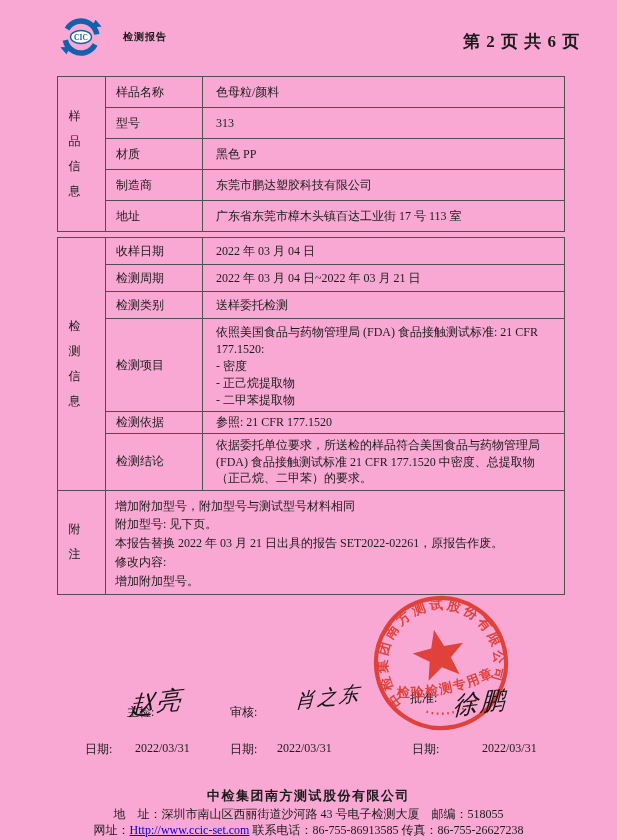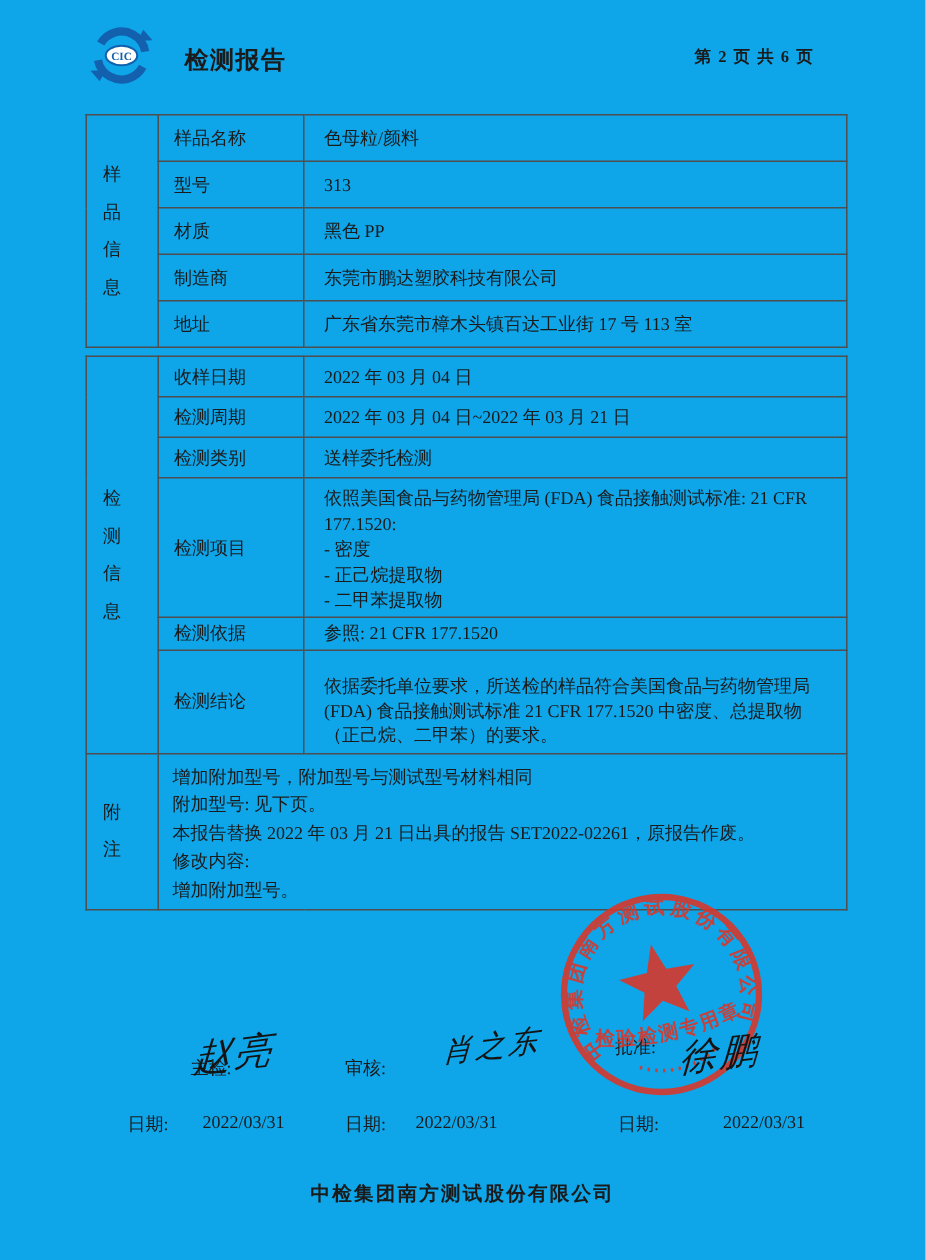"CIC" .page { background: #0ea5e9 -> #f9a8d4 }
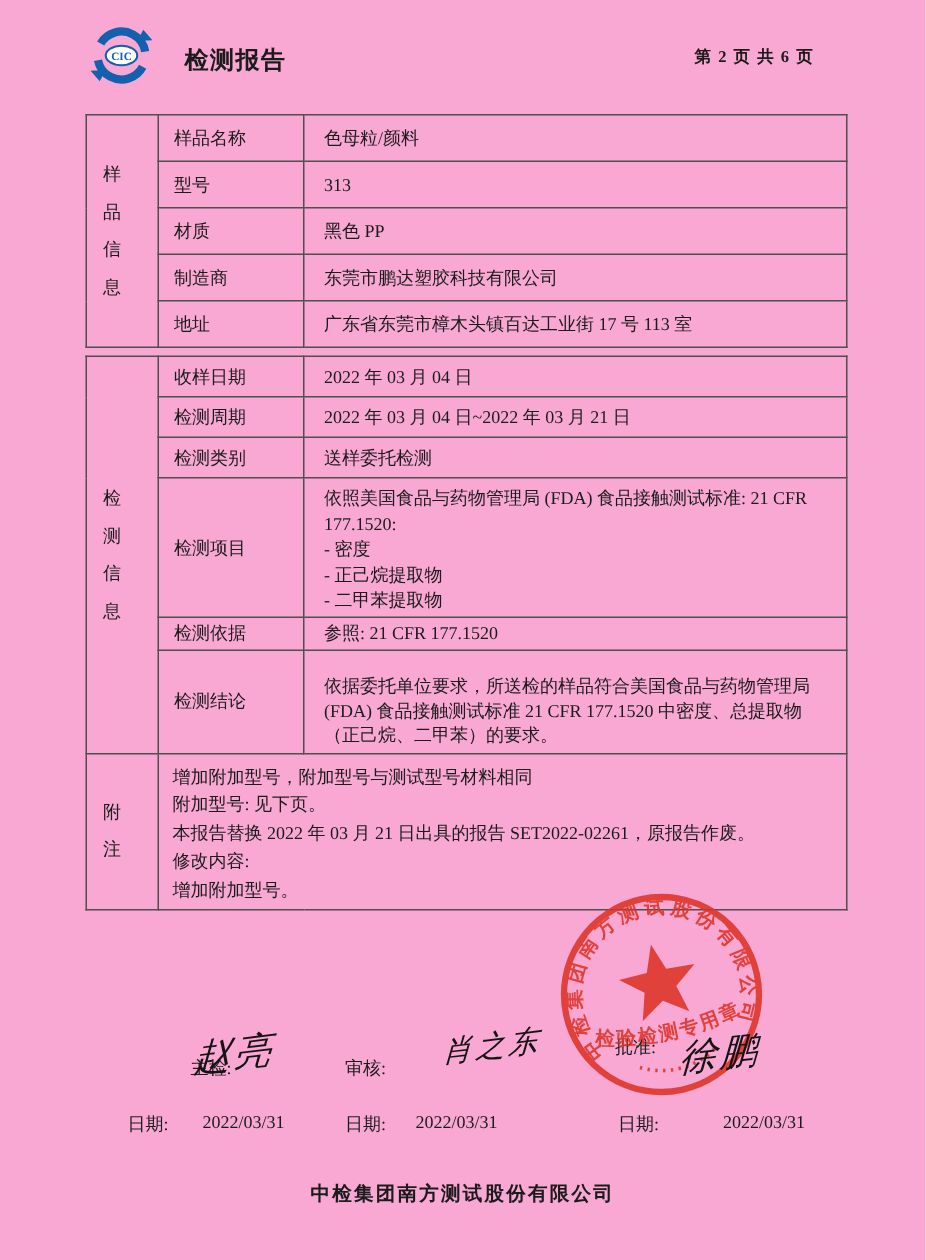"检测报告" .hdr-title { font-size: 16px -> 10px }
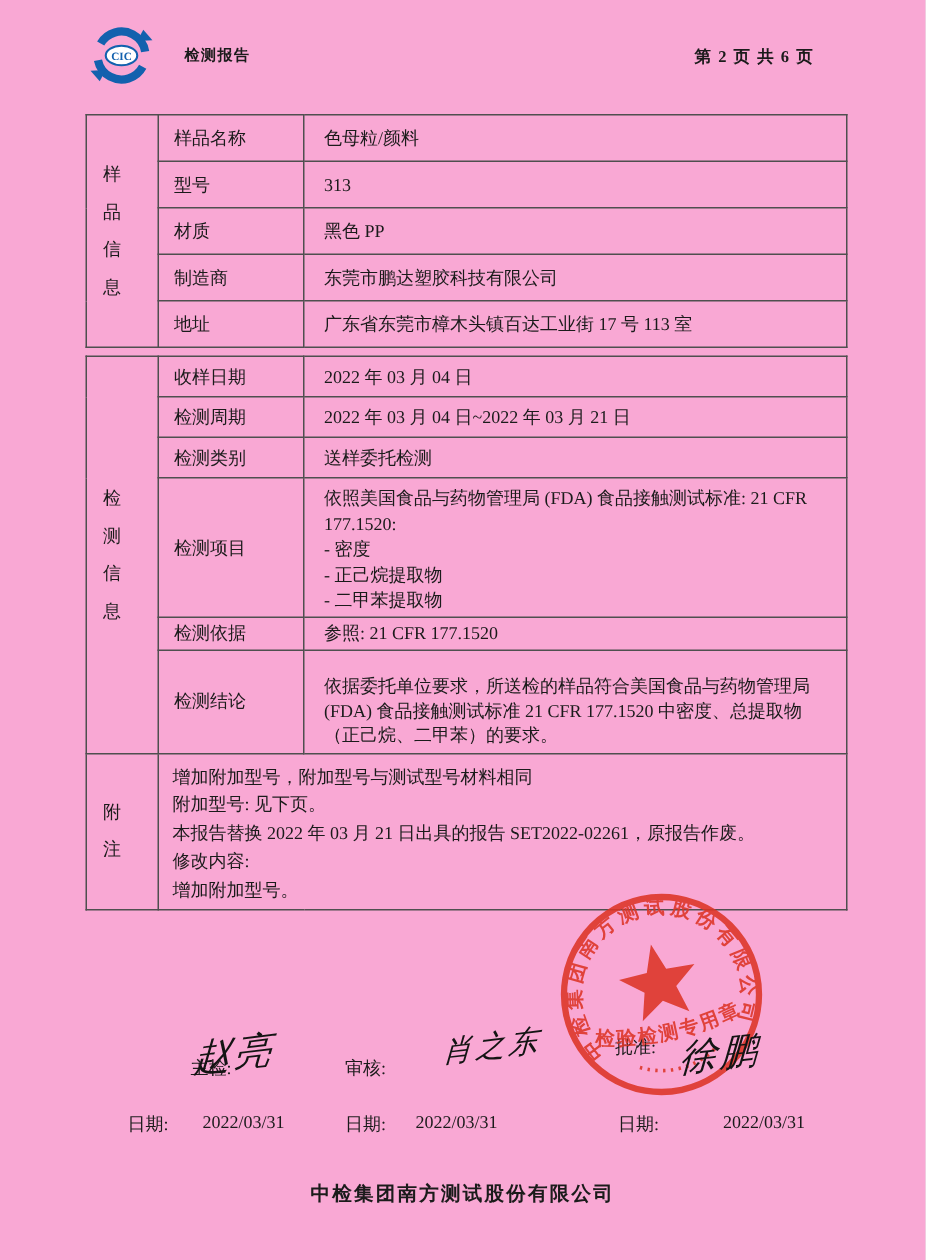"第 2 页 共 6" .hdr-page { font-size: 11px -> 17px }
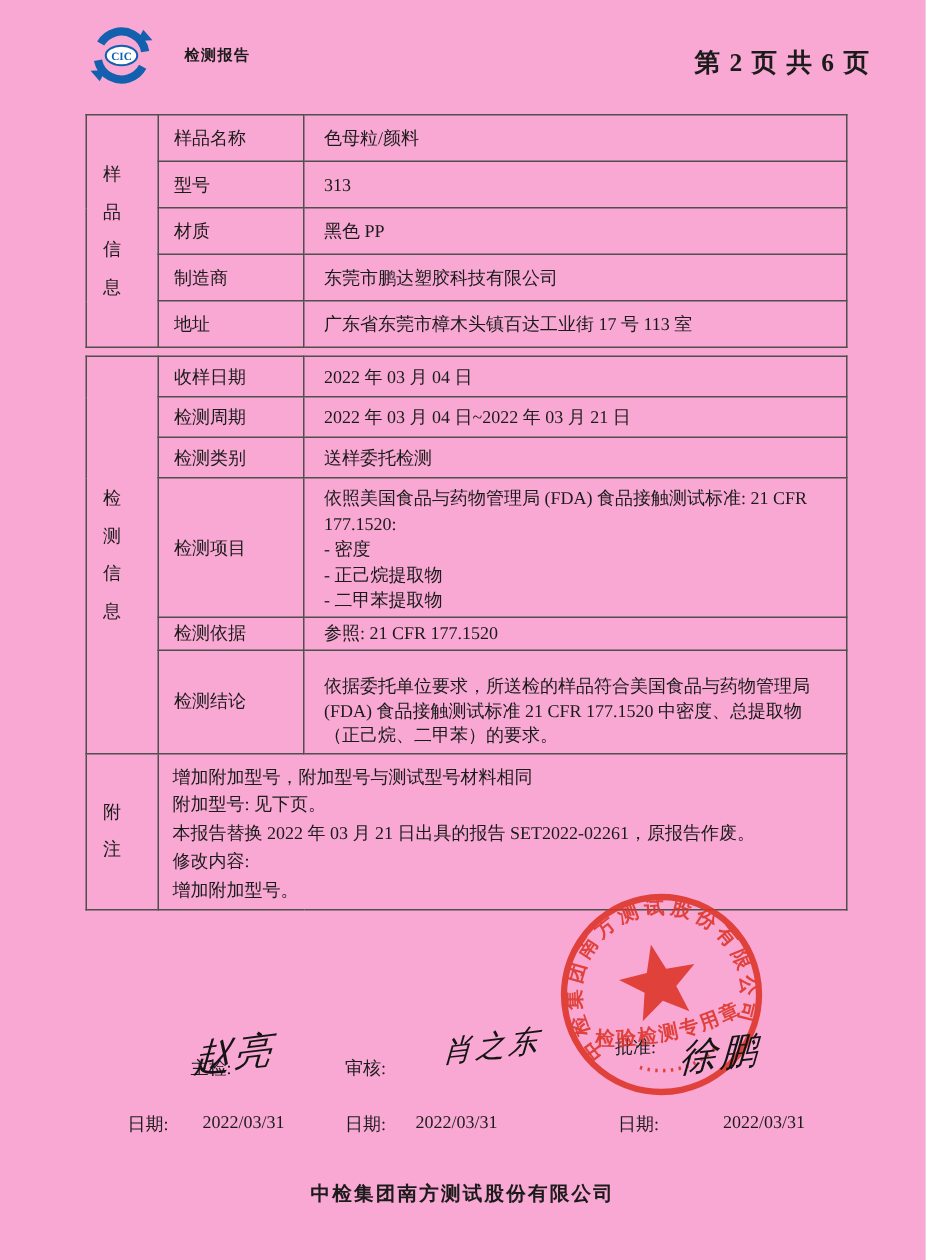"依据委托单位要求，所送检的样品符合美国食品与药物管理局 (FDA)" td.value.para { padding-top: 15px -> 3px }
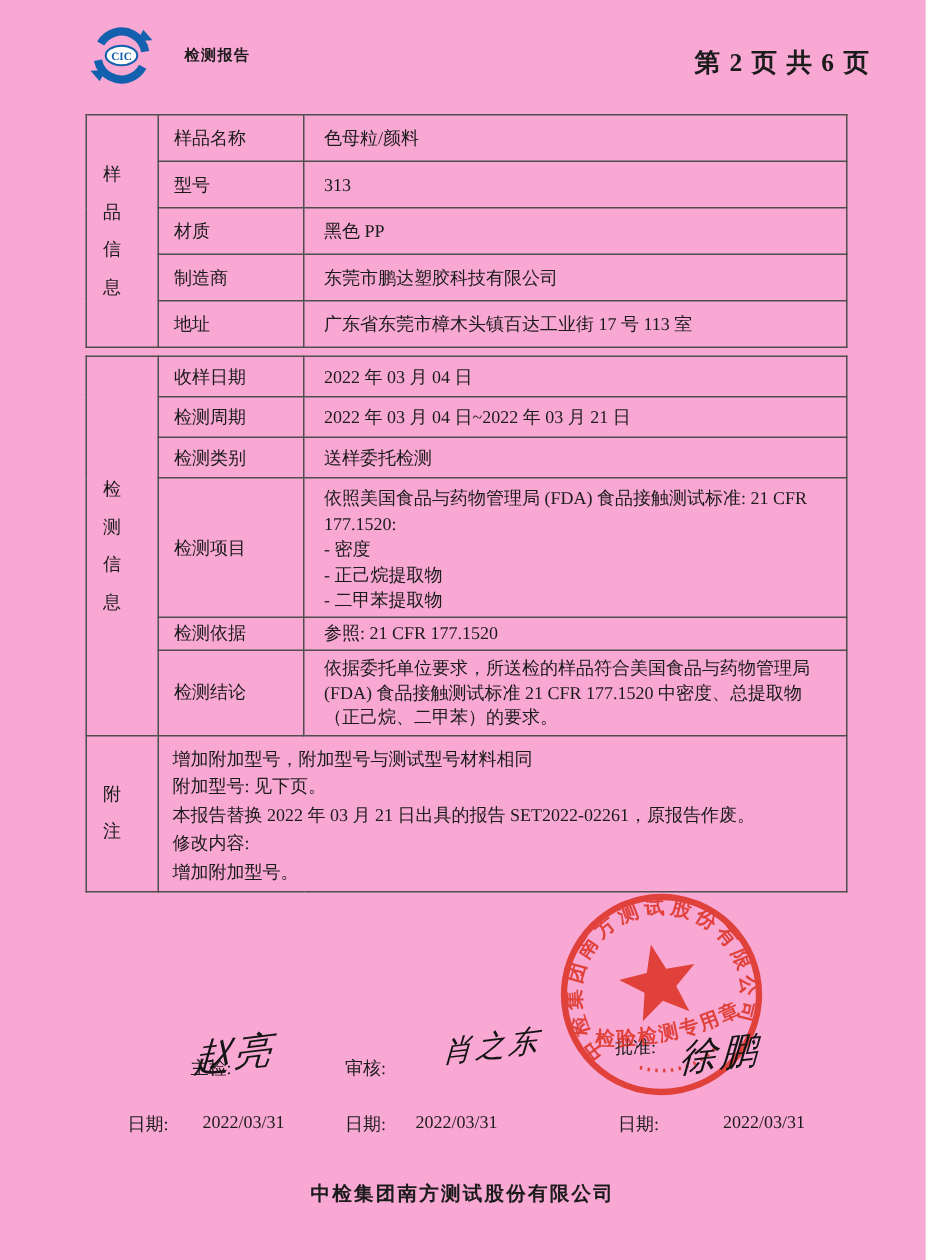"地 址：深圳市南山区西丽街道沙河路 43 号电子检测大厦 邮编：518055" div.footer-line { html: none -> <div> <span>地 址：</span><span>深圳市南山区西丽街道沙河路 43 号电子检测大厦</span><span> 邮编：</span><span>518055</span> </div> }
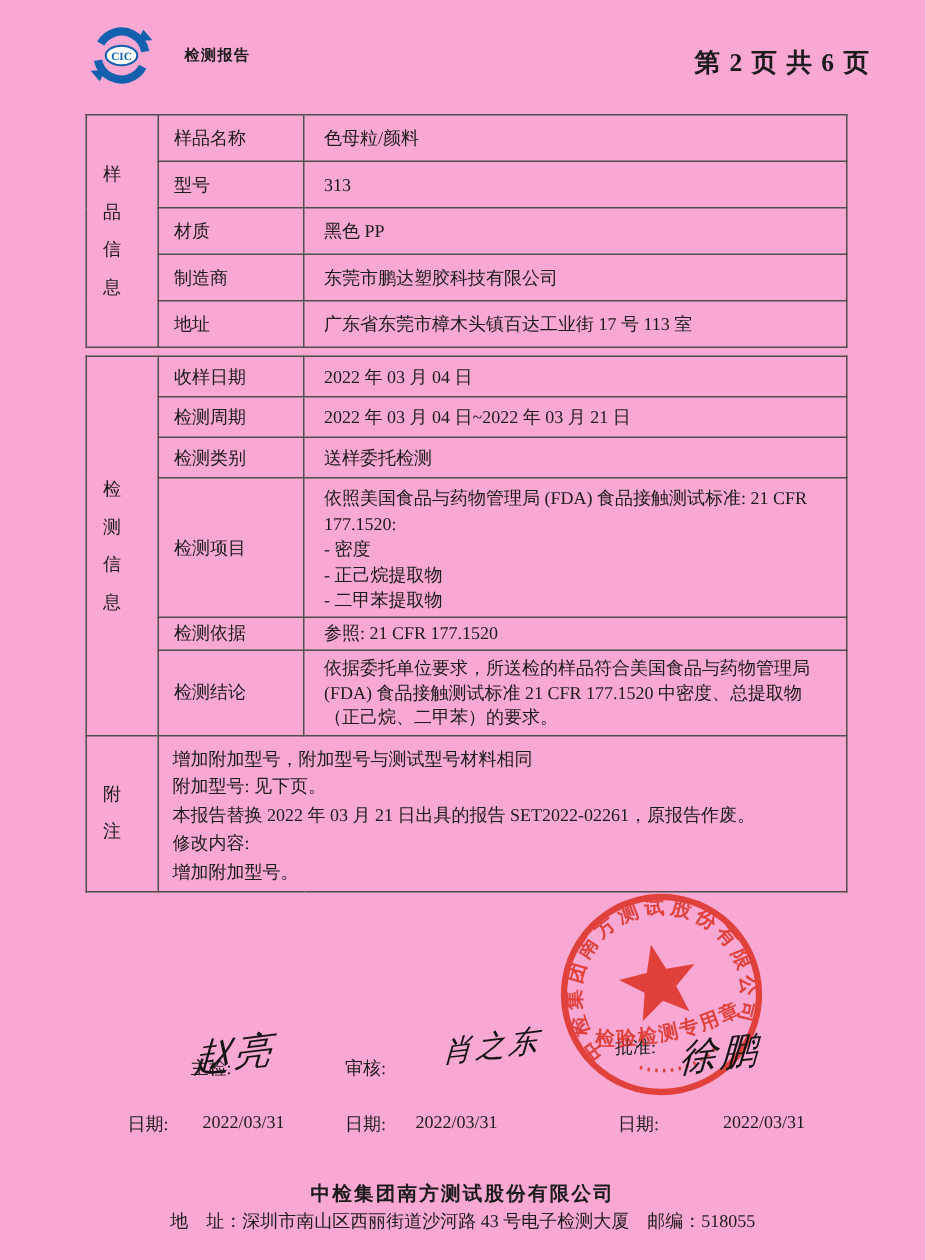"网址：Http://www.ccic-set.com" div.footer-line { html: none -> <div> <span>网址：</span><a>Http://www.ccic-set.com</a><span> 联系电话：</span><span>86-755-86913585</span><span> 传真：</span><span>86-755-26627238</span> </div> }
